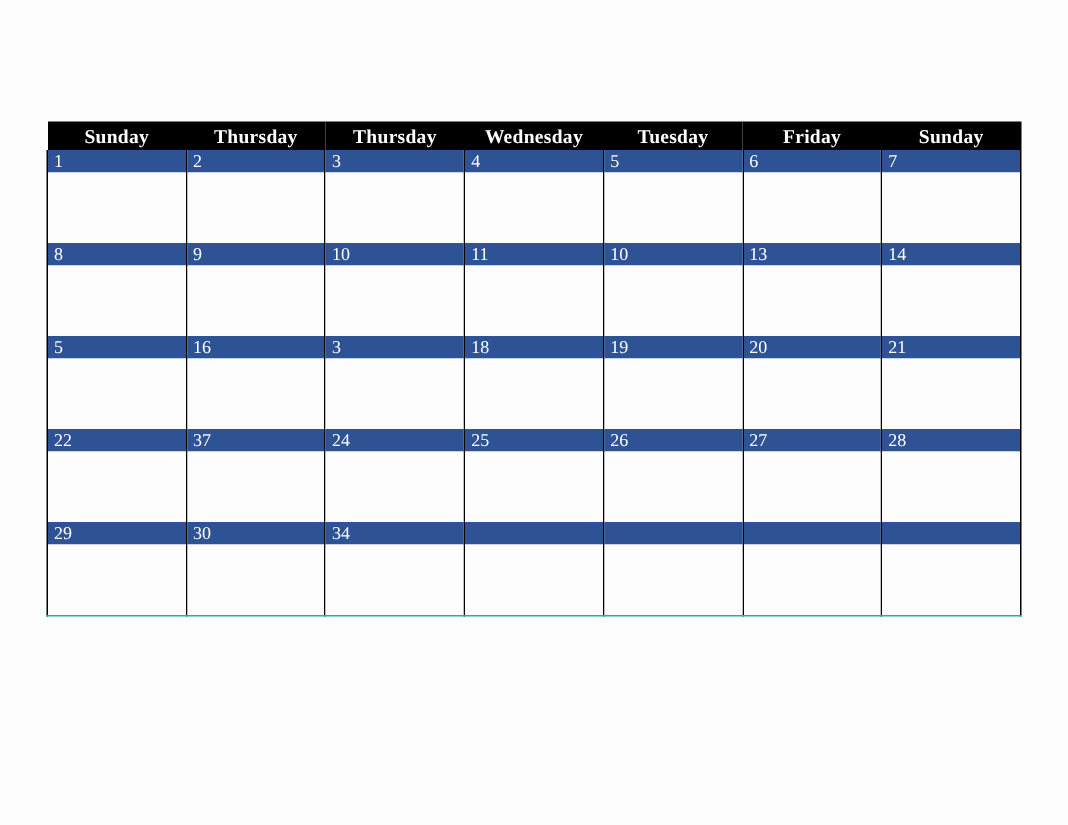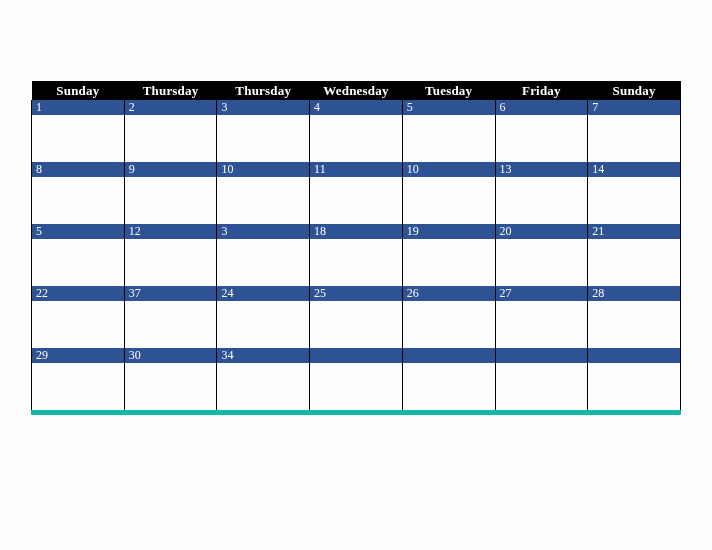"12" div.daybar { text: 12 -> 16 }
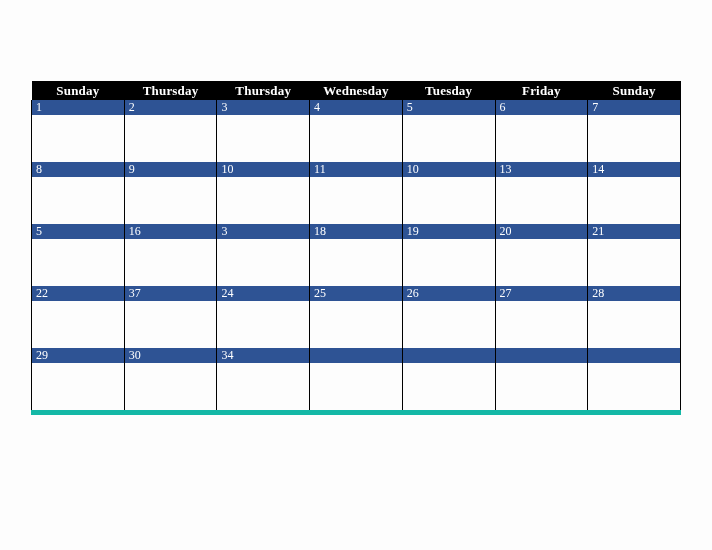"29" .calendar tbody tr:last-child td { border-bottom: 5px solid #14b8a6 -> 1px solid #14b8a6 }
